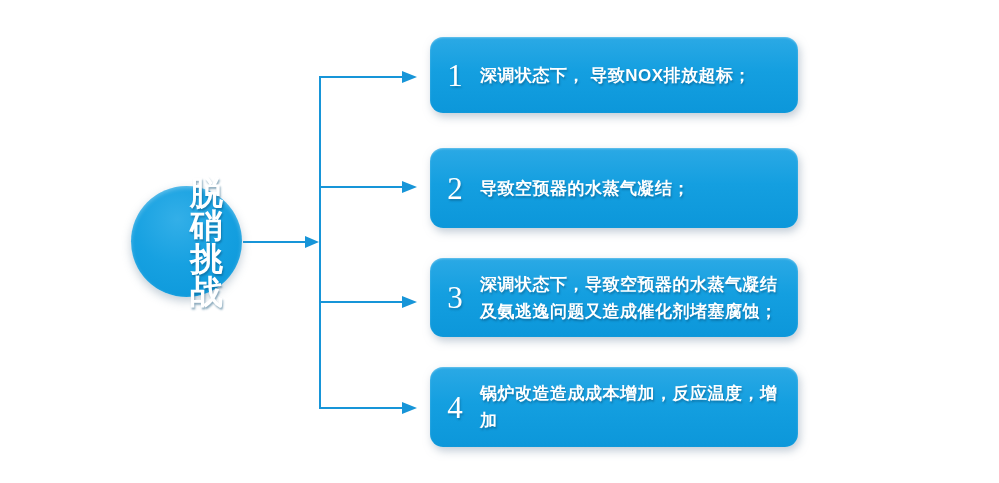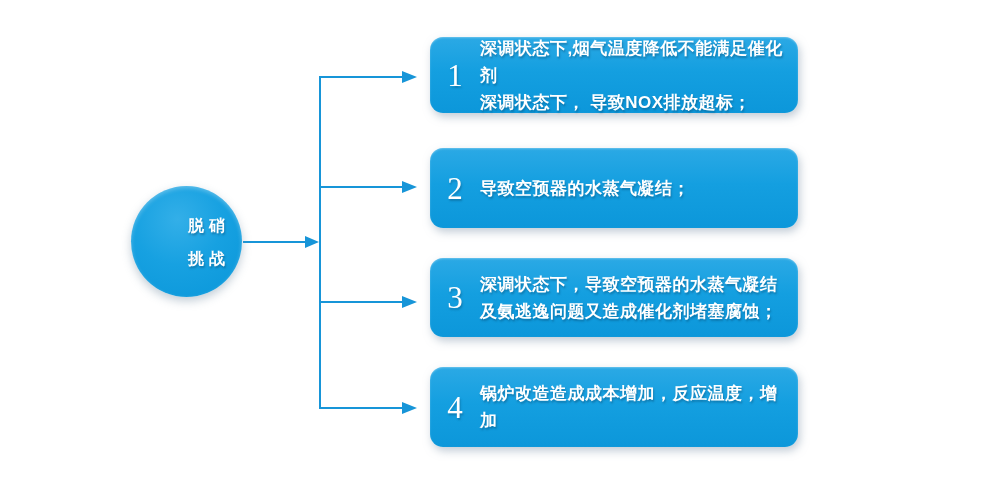"深调状态下,烟气温度降低不能满足催化剂" span.line { html: <span>深调状态下,烟气温度降低不能满足催化剂</span> -> none }
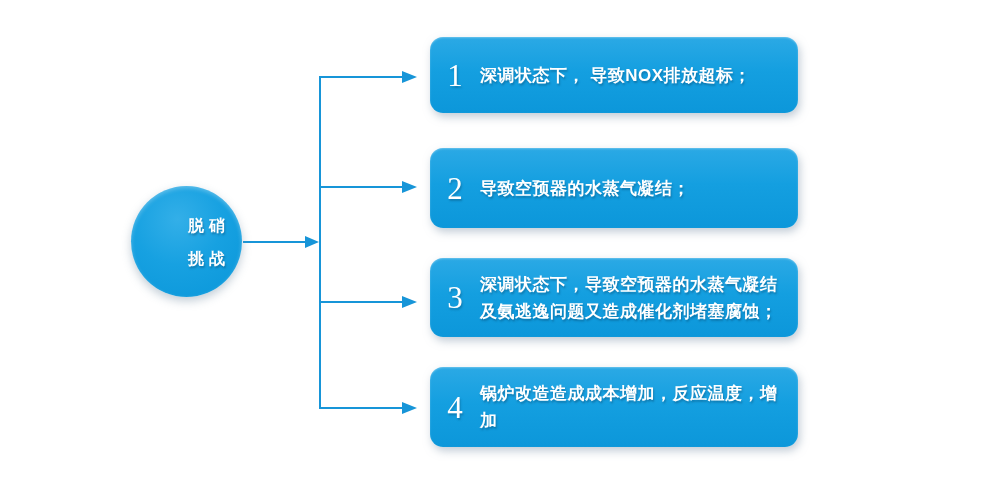"脱硝" .center-node .label { font-size: 16px -> 33px }
